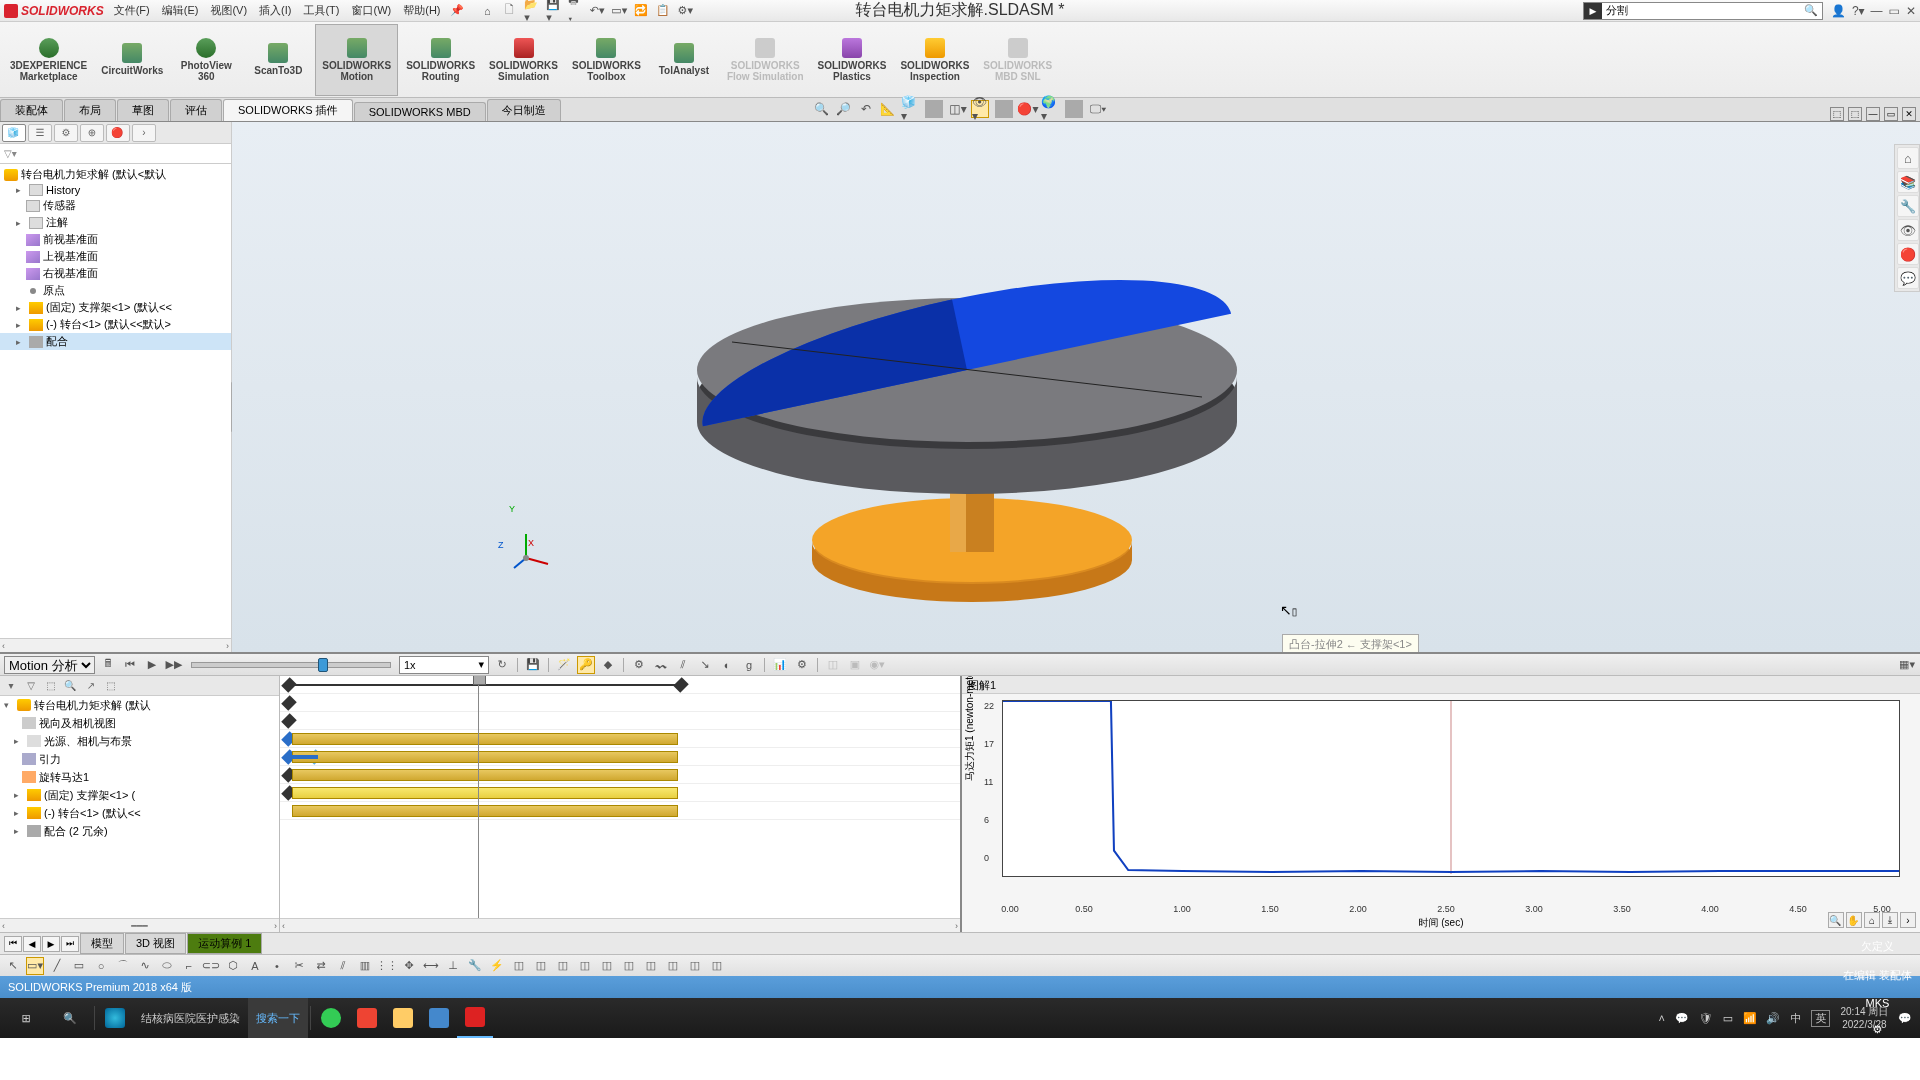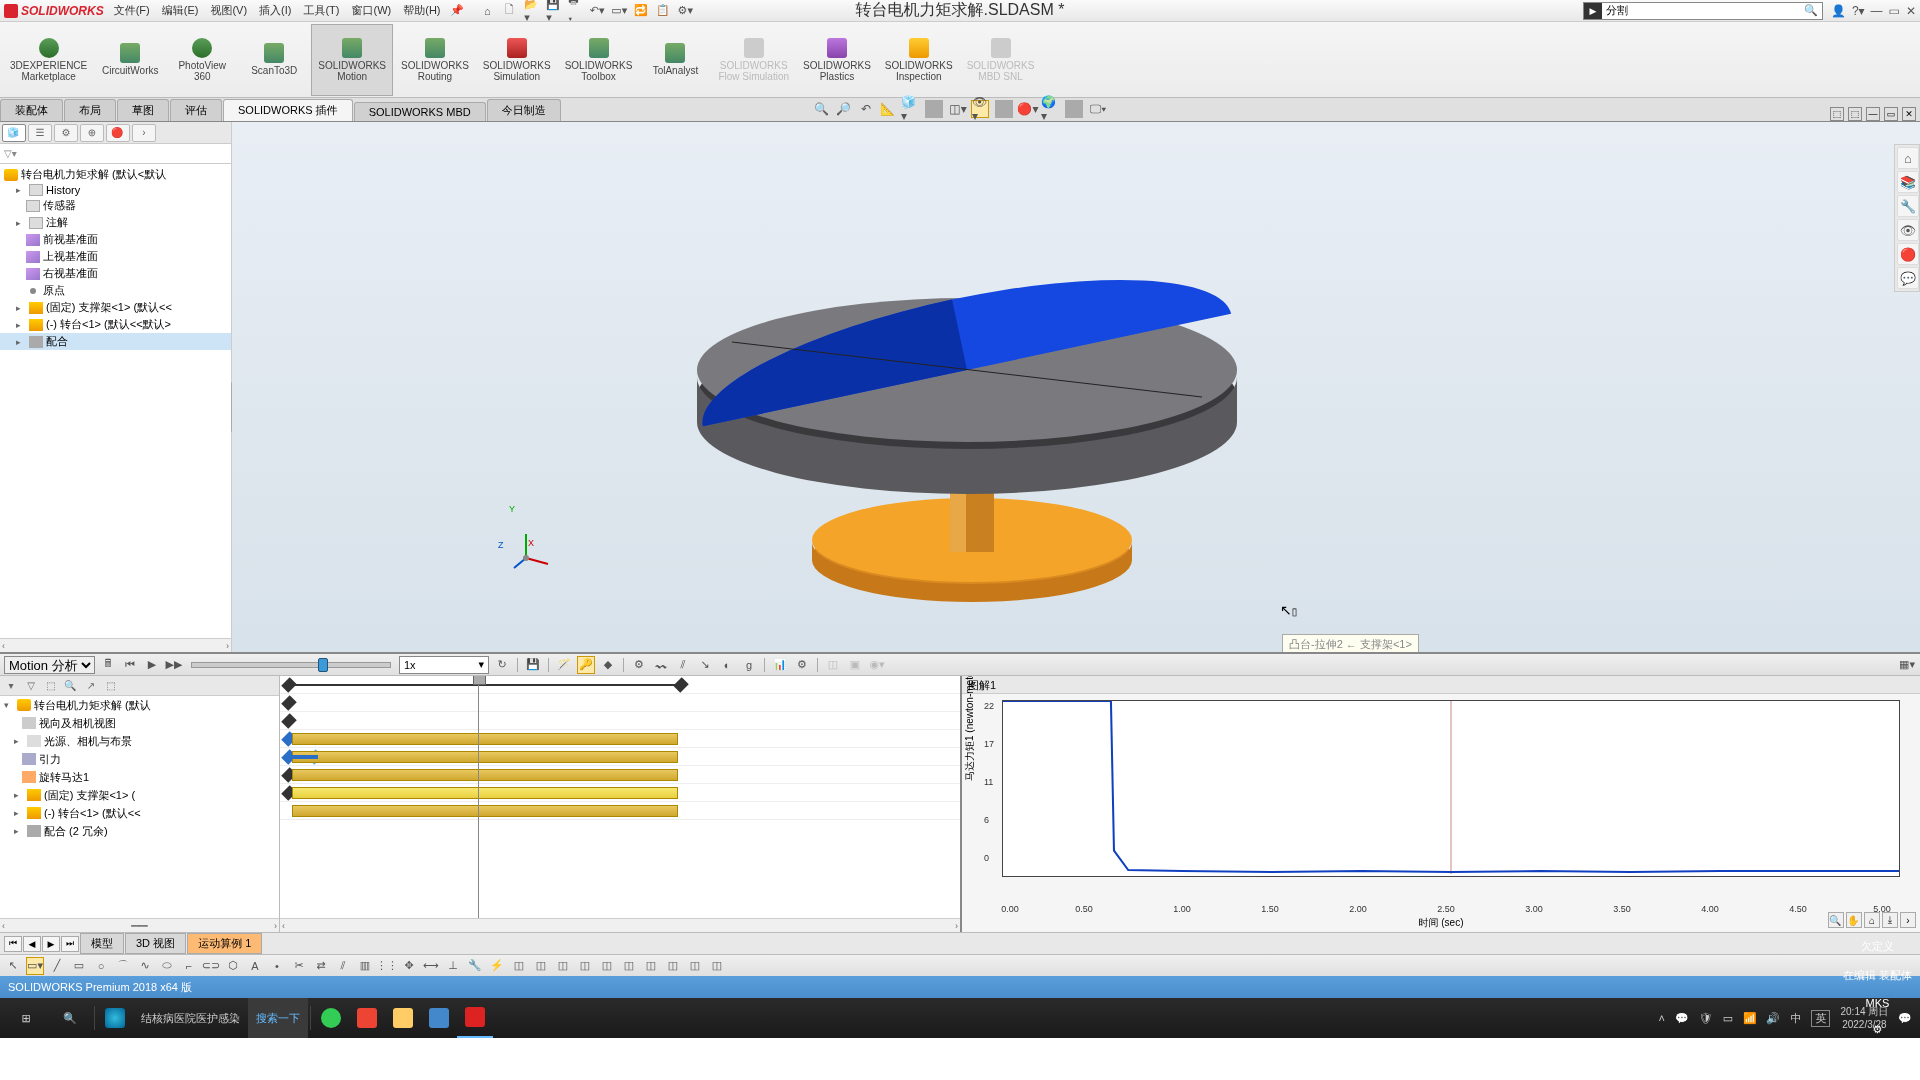"3DEXPERIENCE" .ribbon { font-weight: none -> bold }
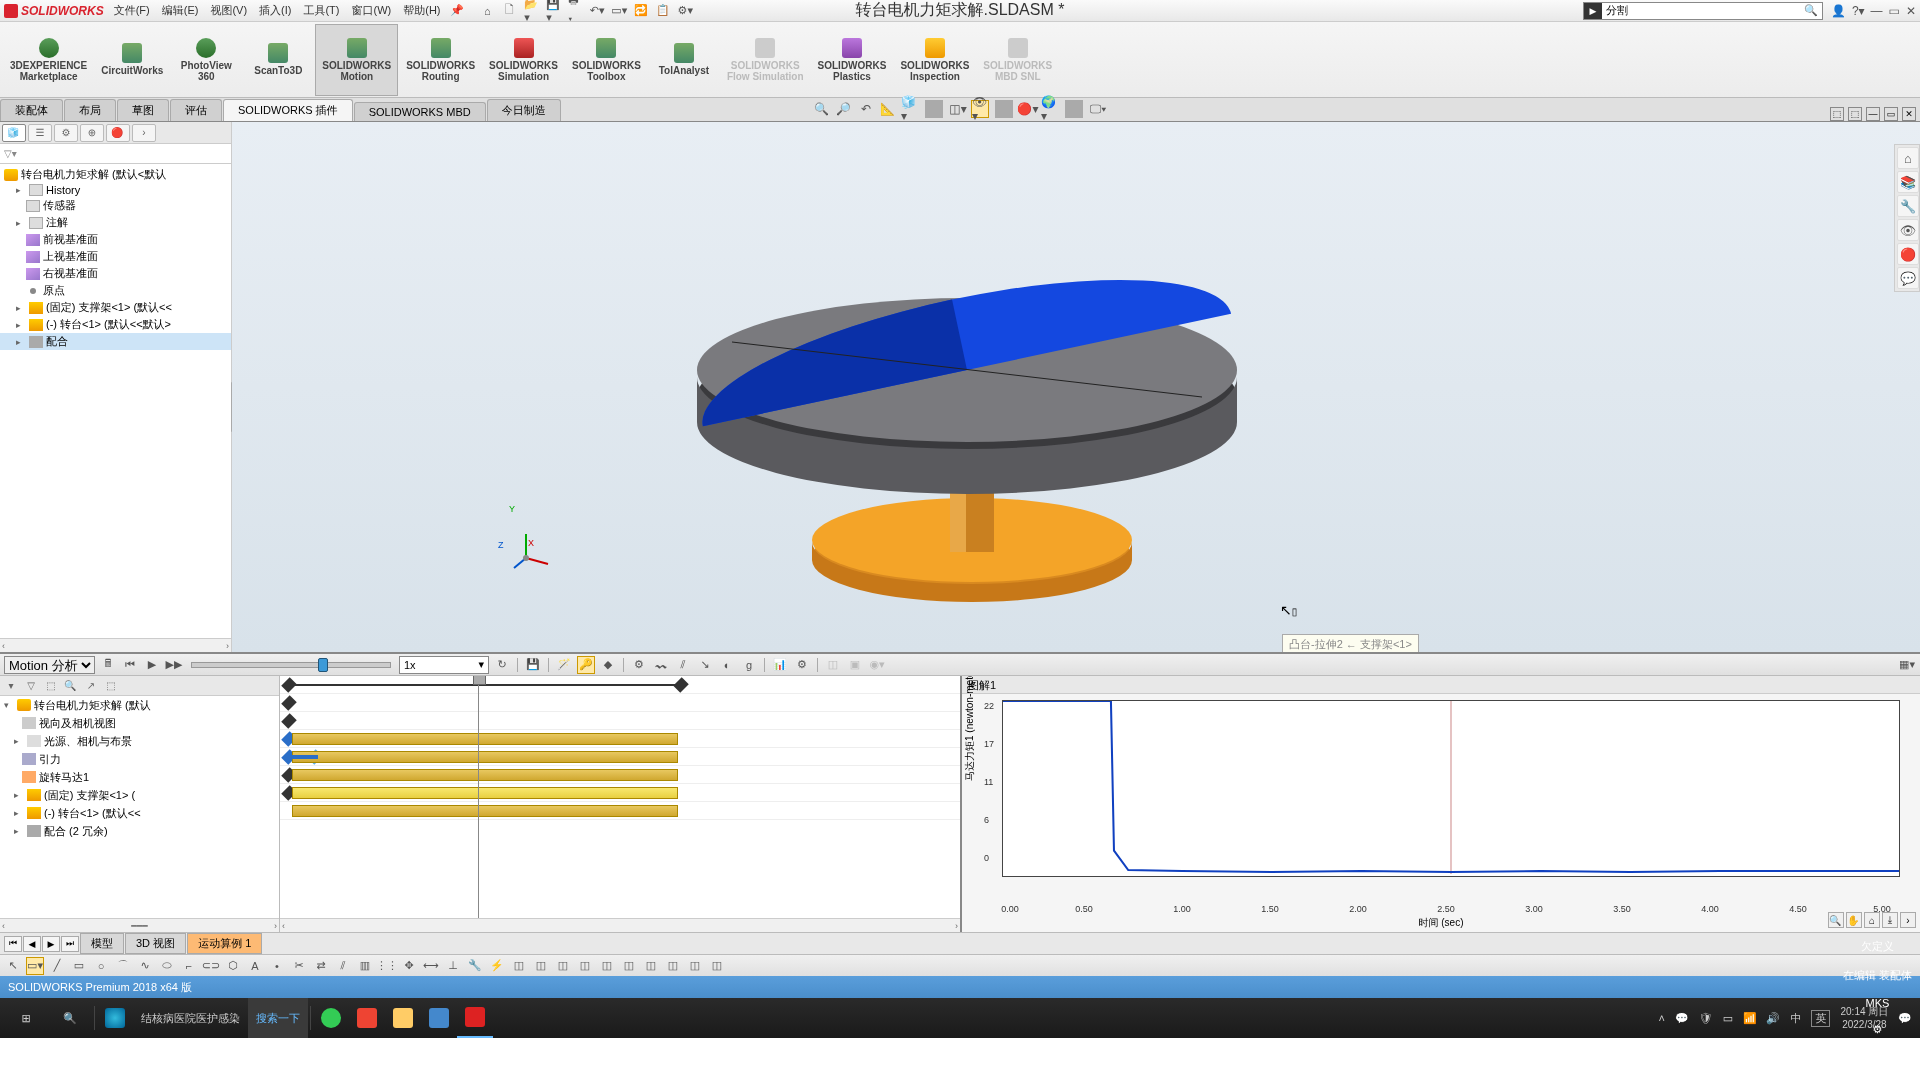"运动算例 1" .btab.active { background: #fdba74 -> #4d7c0f }
